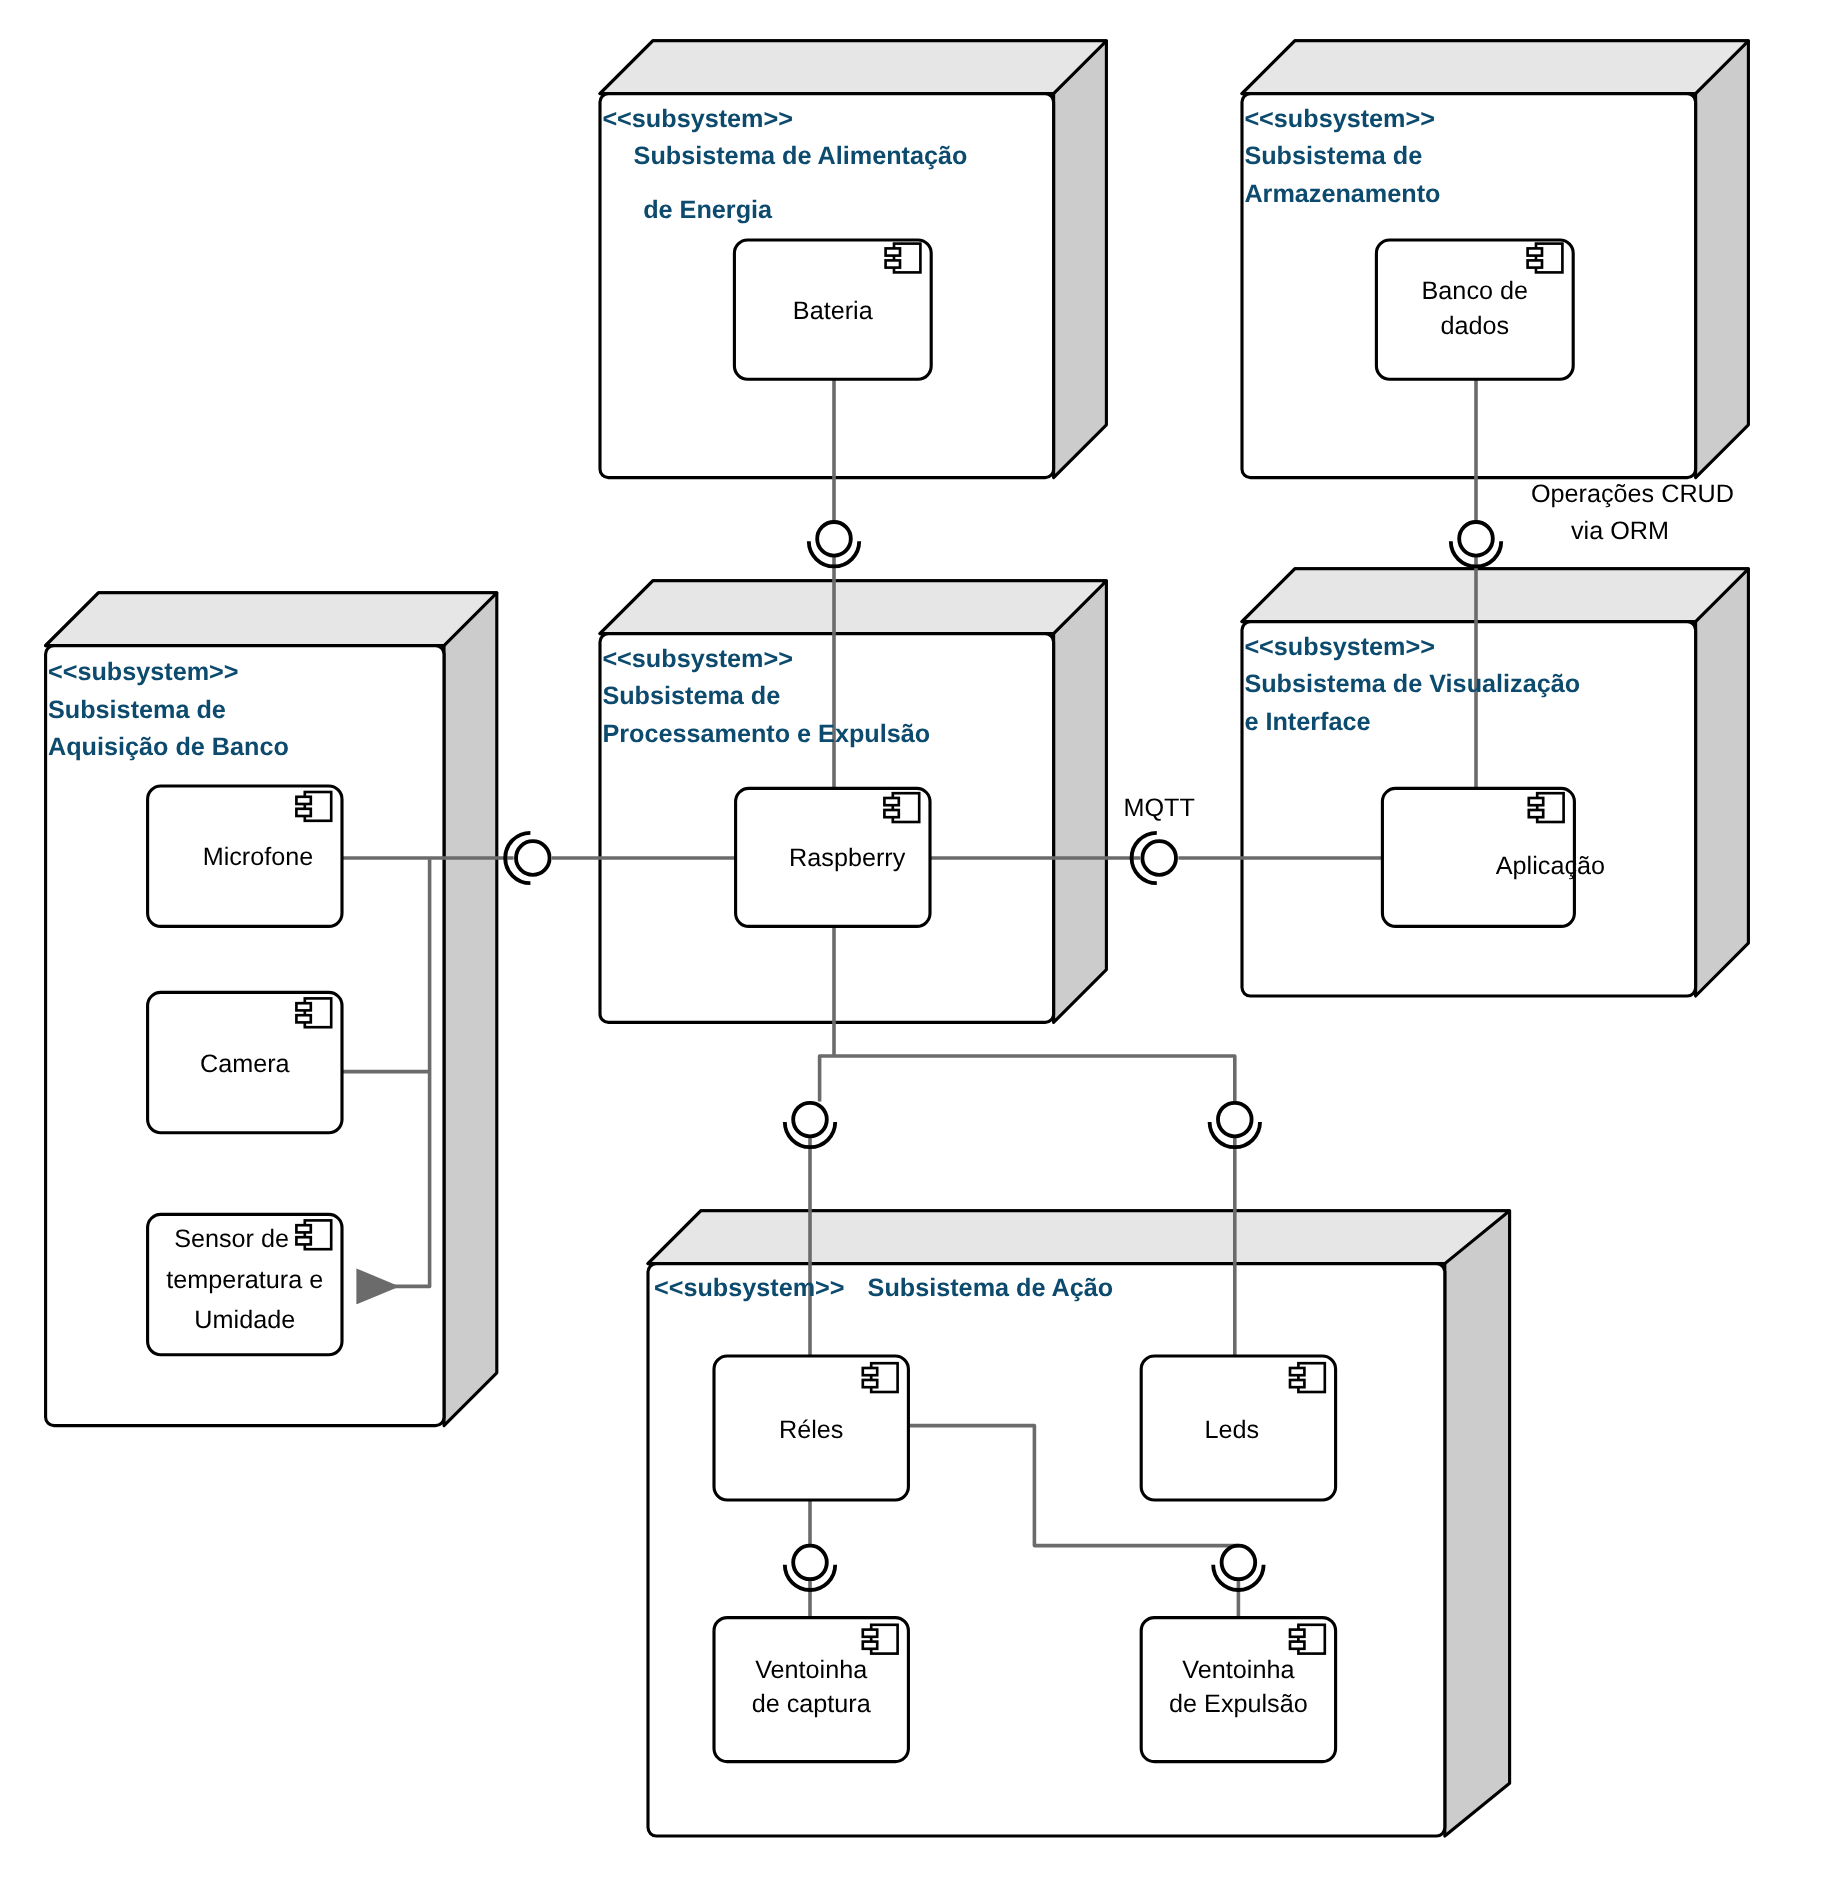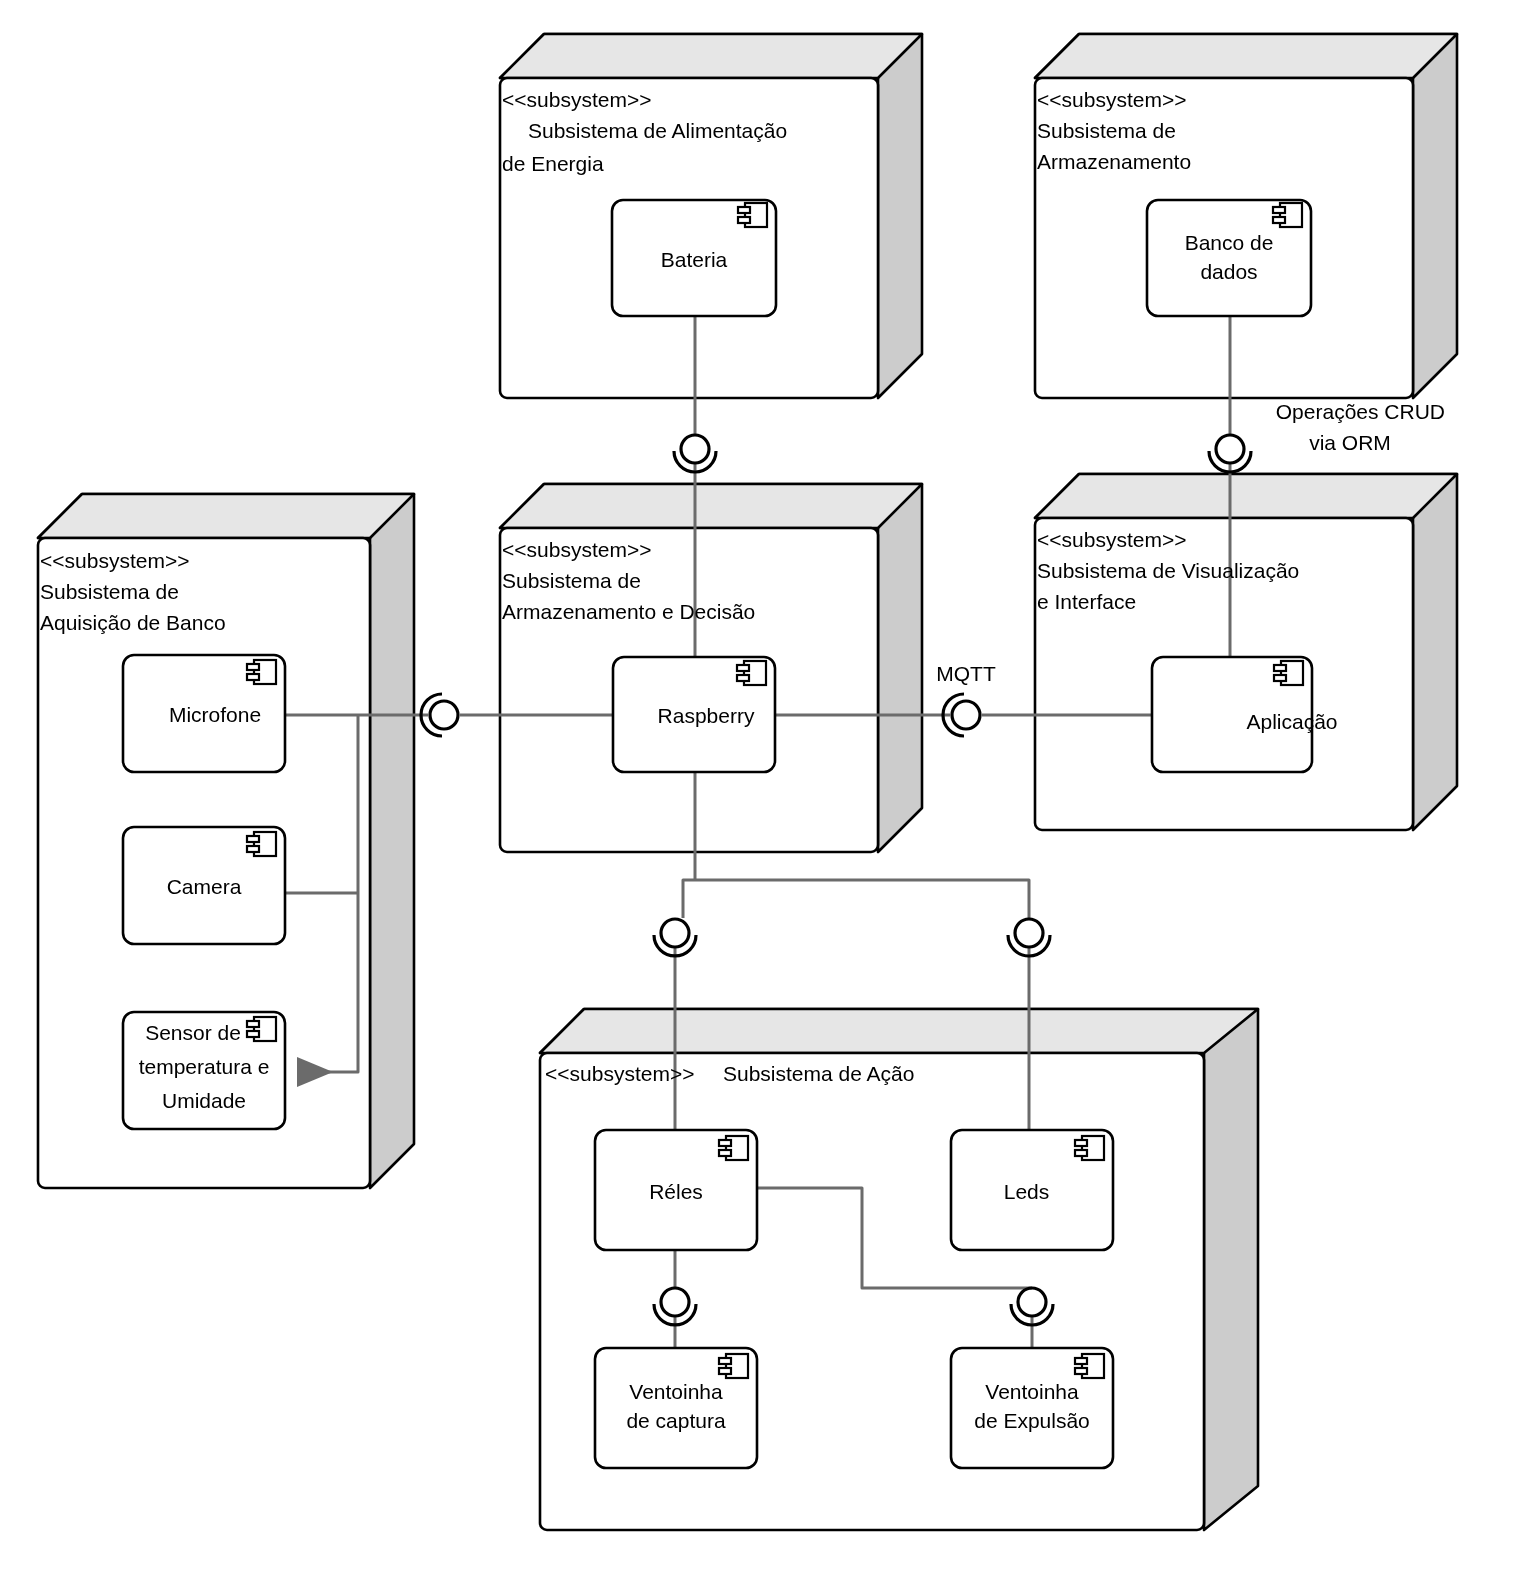"<<subsystem>>" .sys-title { color: #000000 -> #0c4a6e; font-weight: none -> bold }
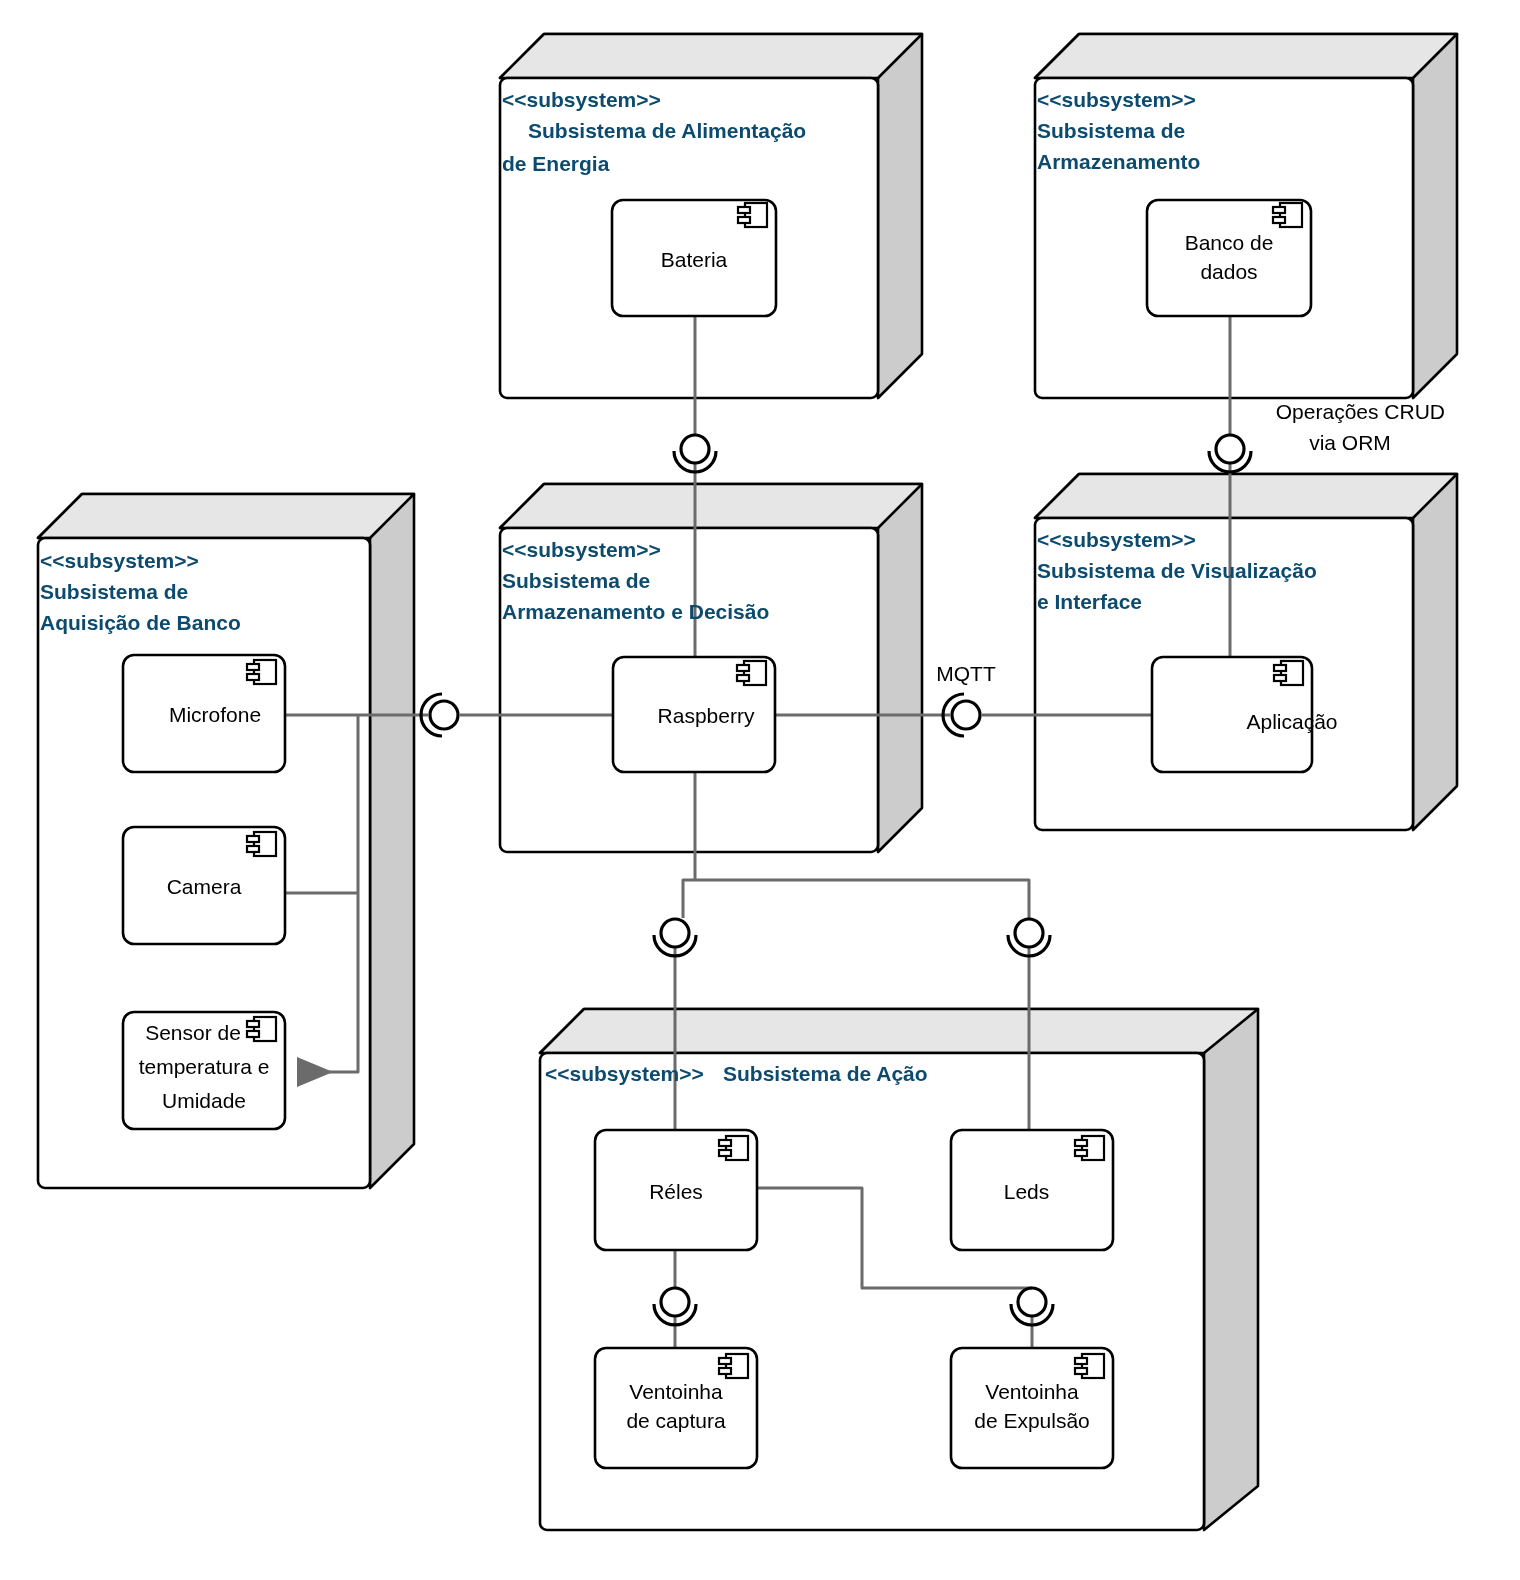"de Energia" div.lbl { padding-left: none -> 34px; top: 149px -> 161px }
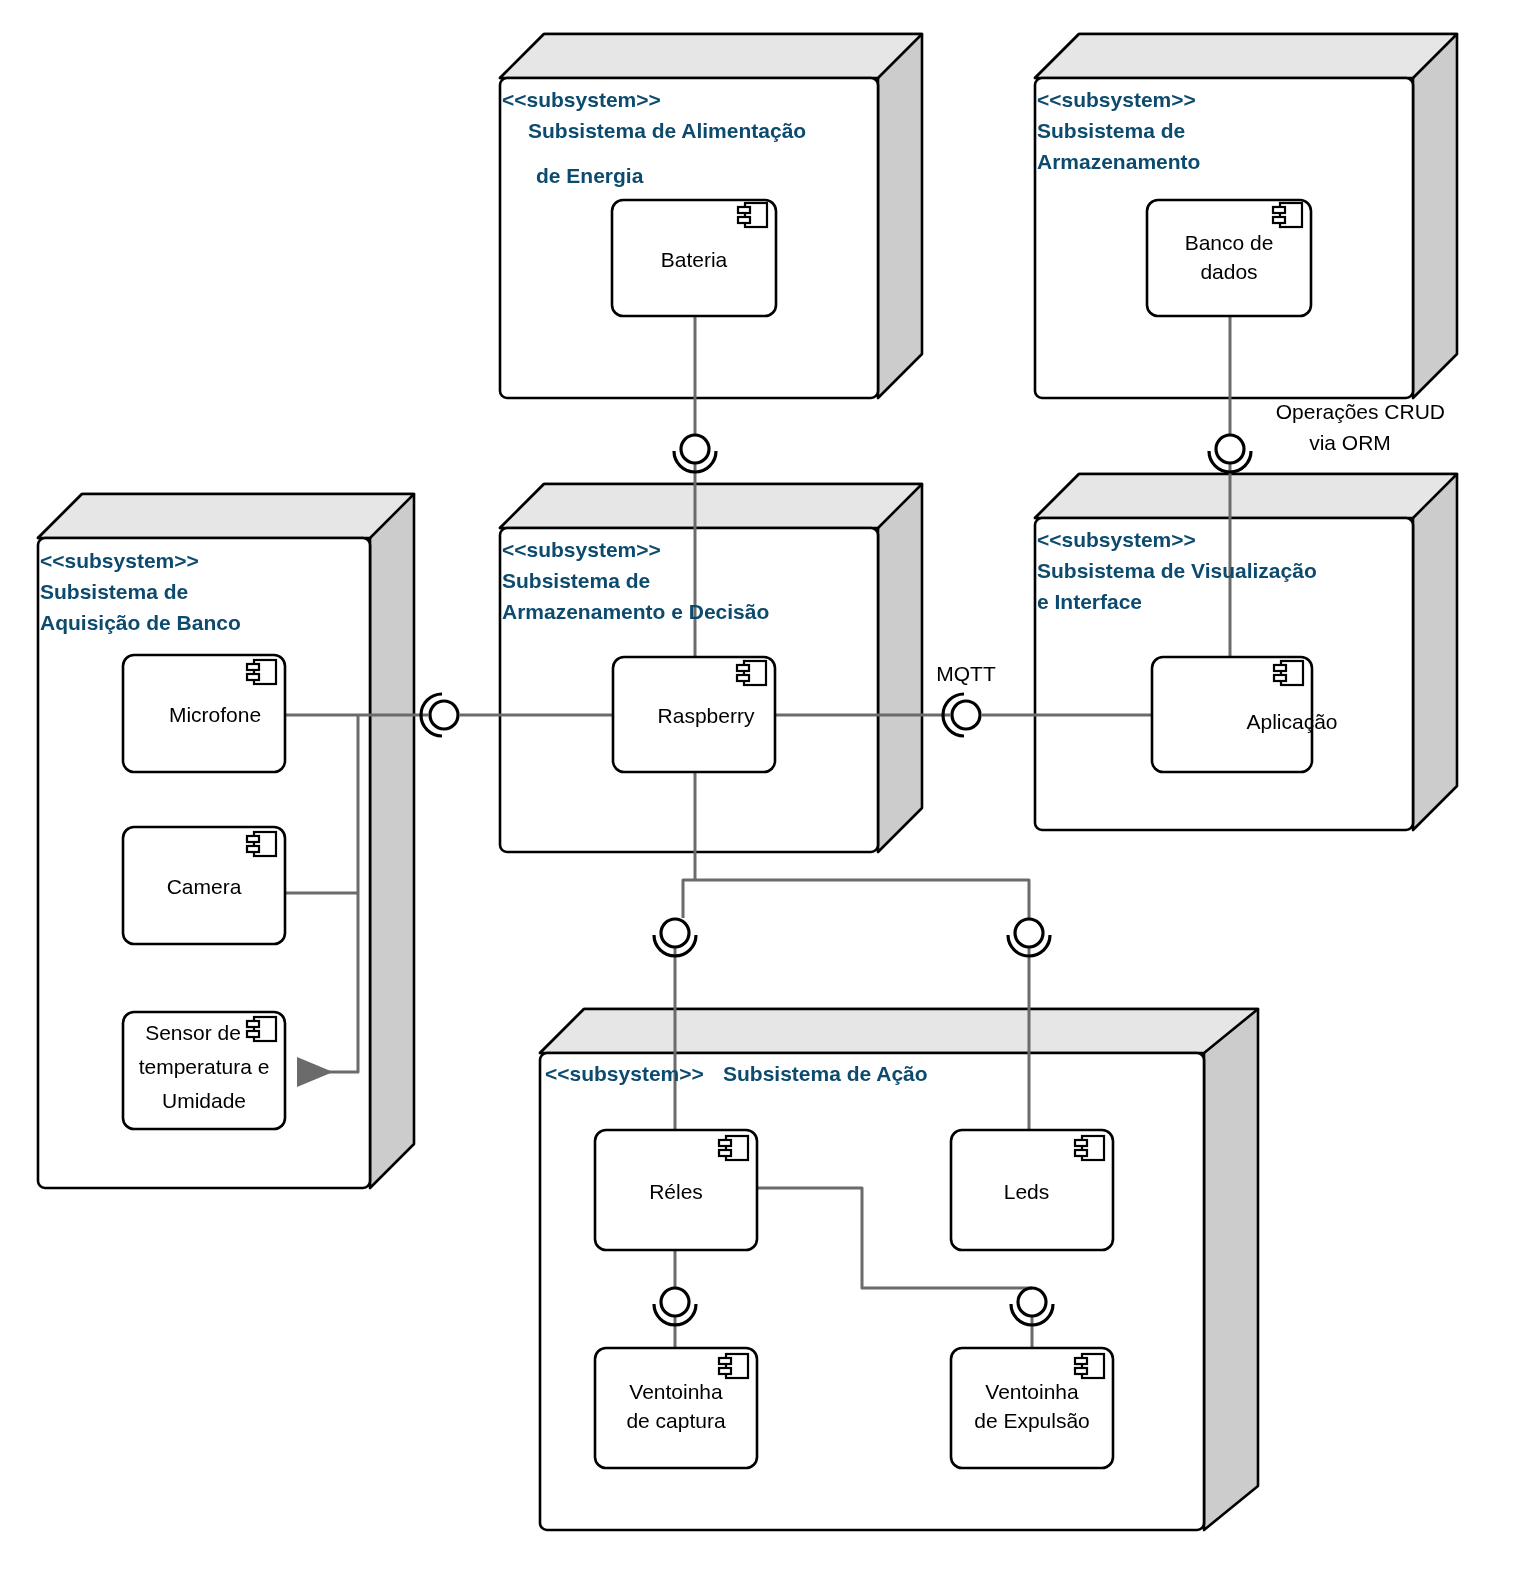"Armazenamento e Decisão" div.lbl { text: Armazenamento e Decisão -> Processamento e Expulsão }
